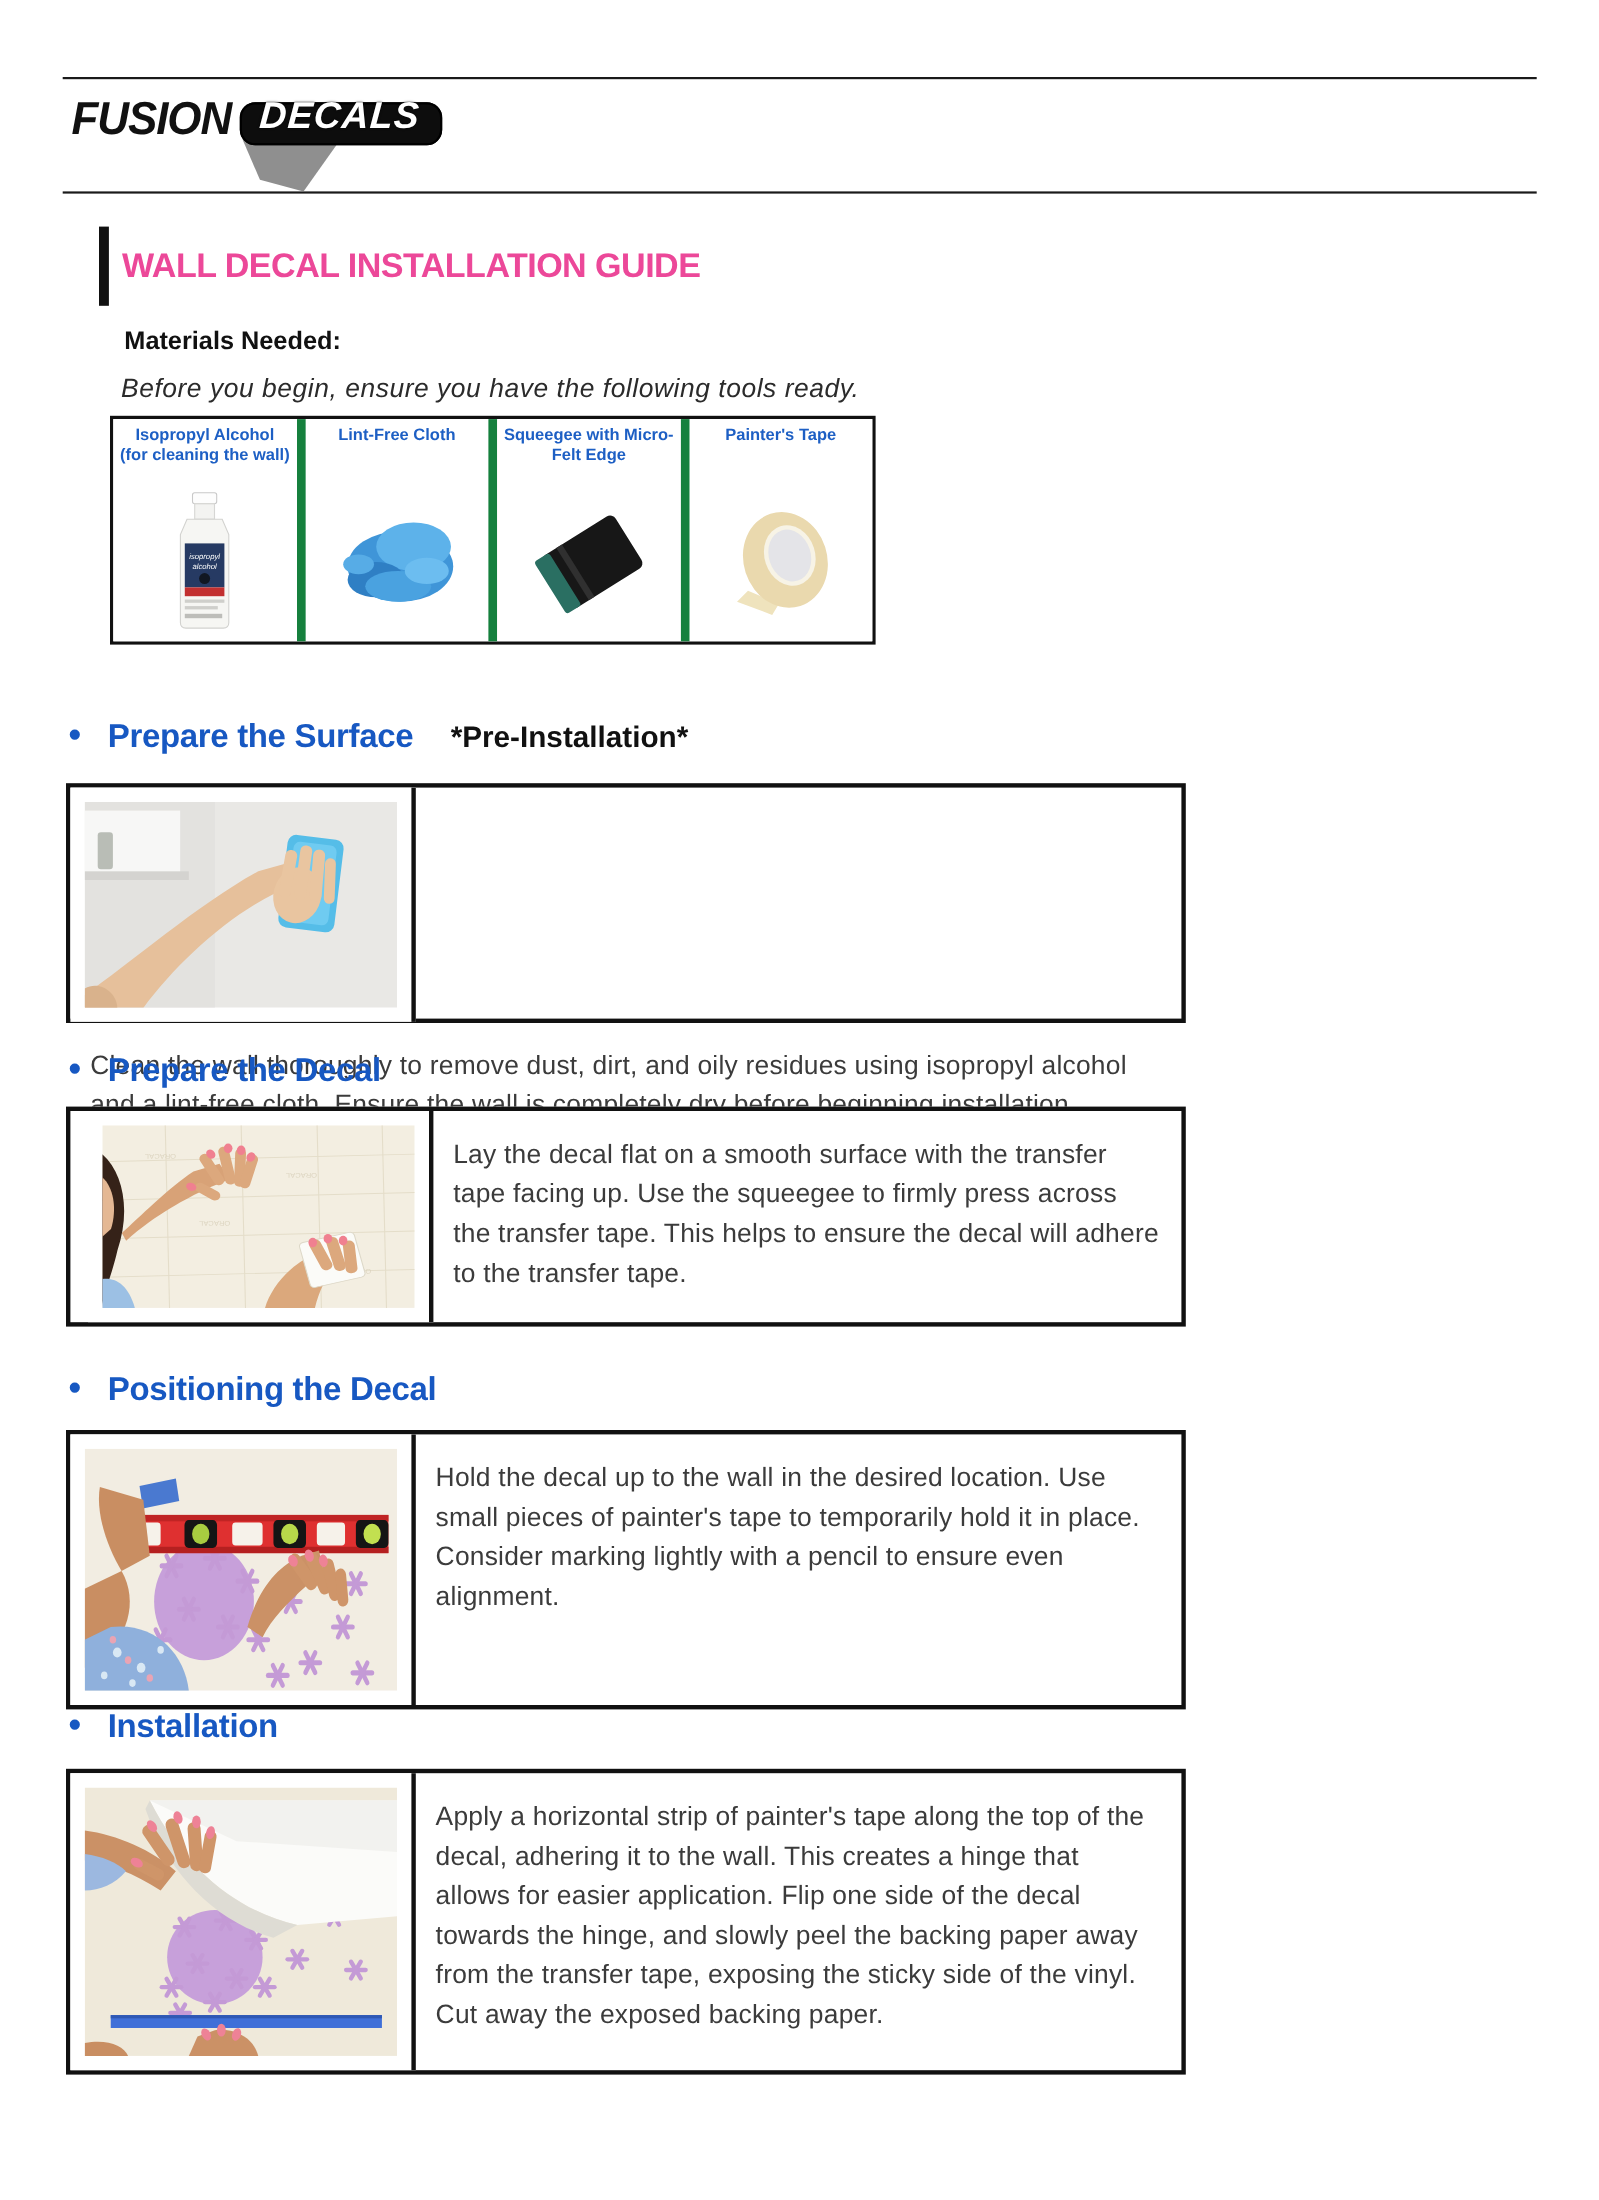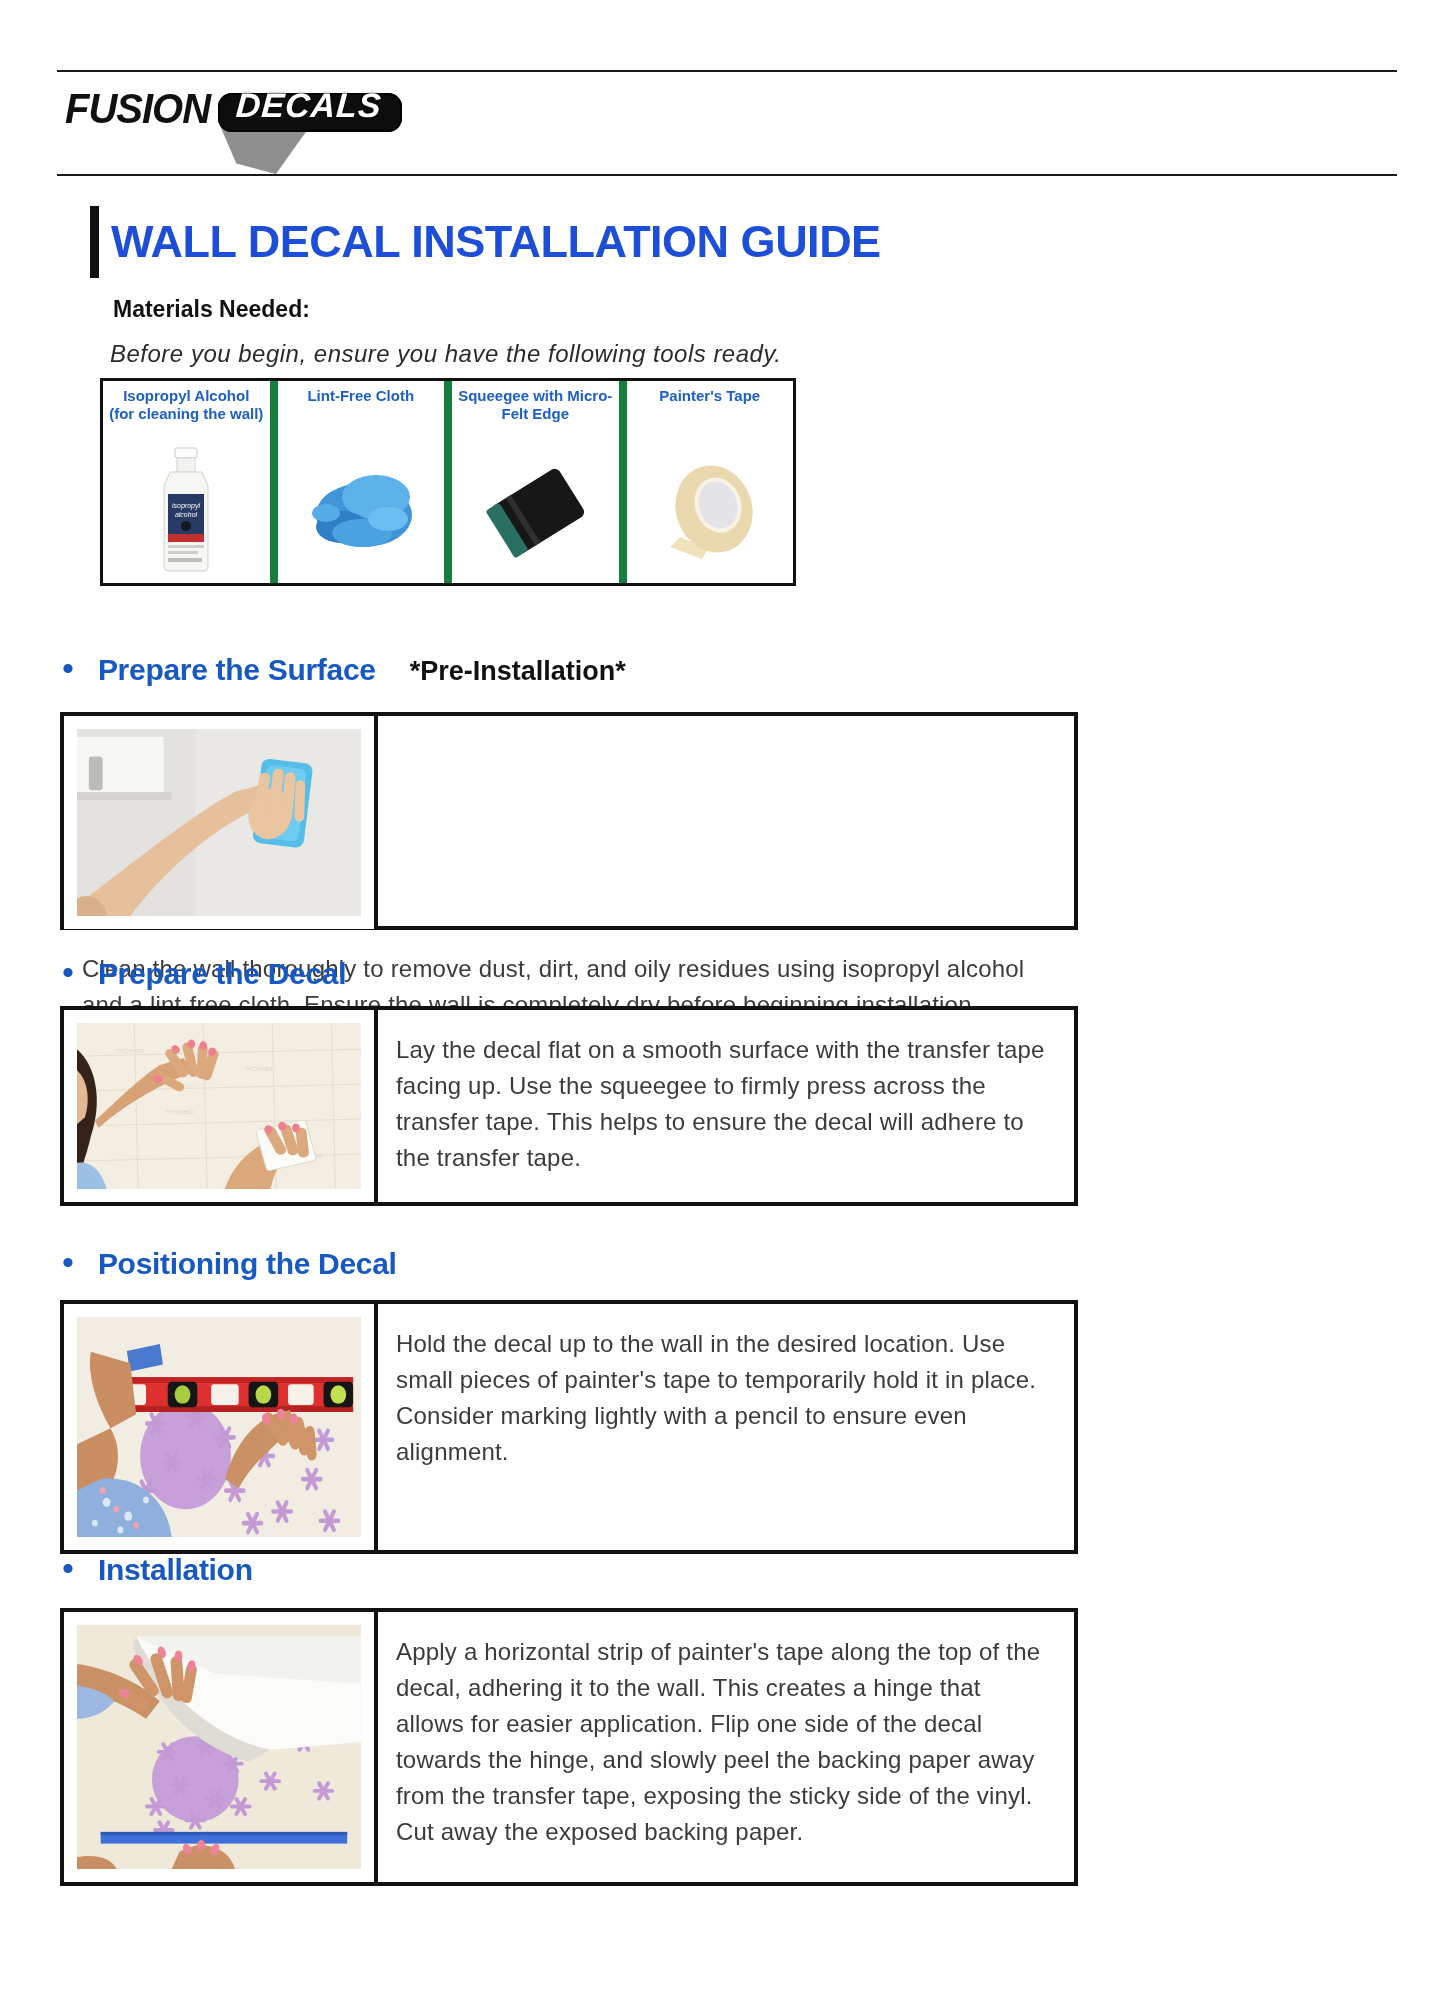"WALL DECAL INSTALLATION GUIDE" .page-title { color: #1d4ed8 -> #ec4899; font-size: 45px -> 31px }
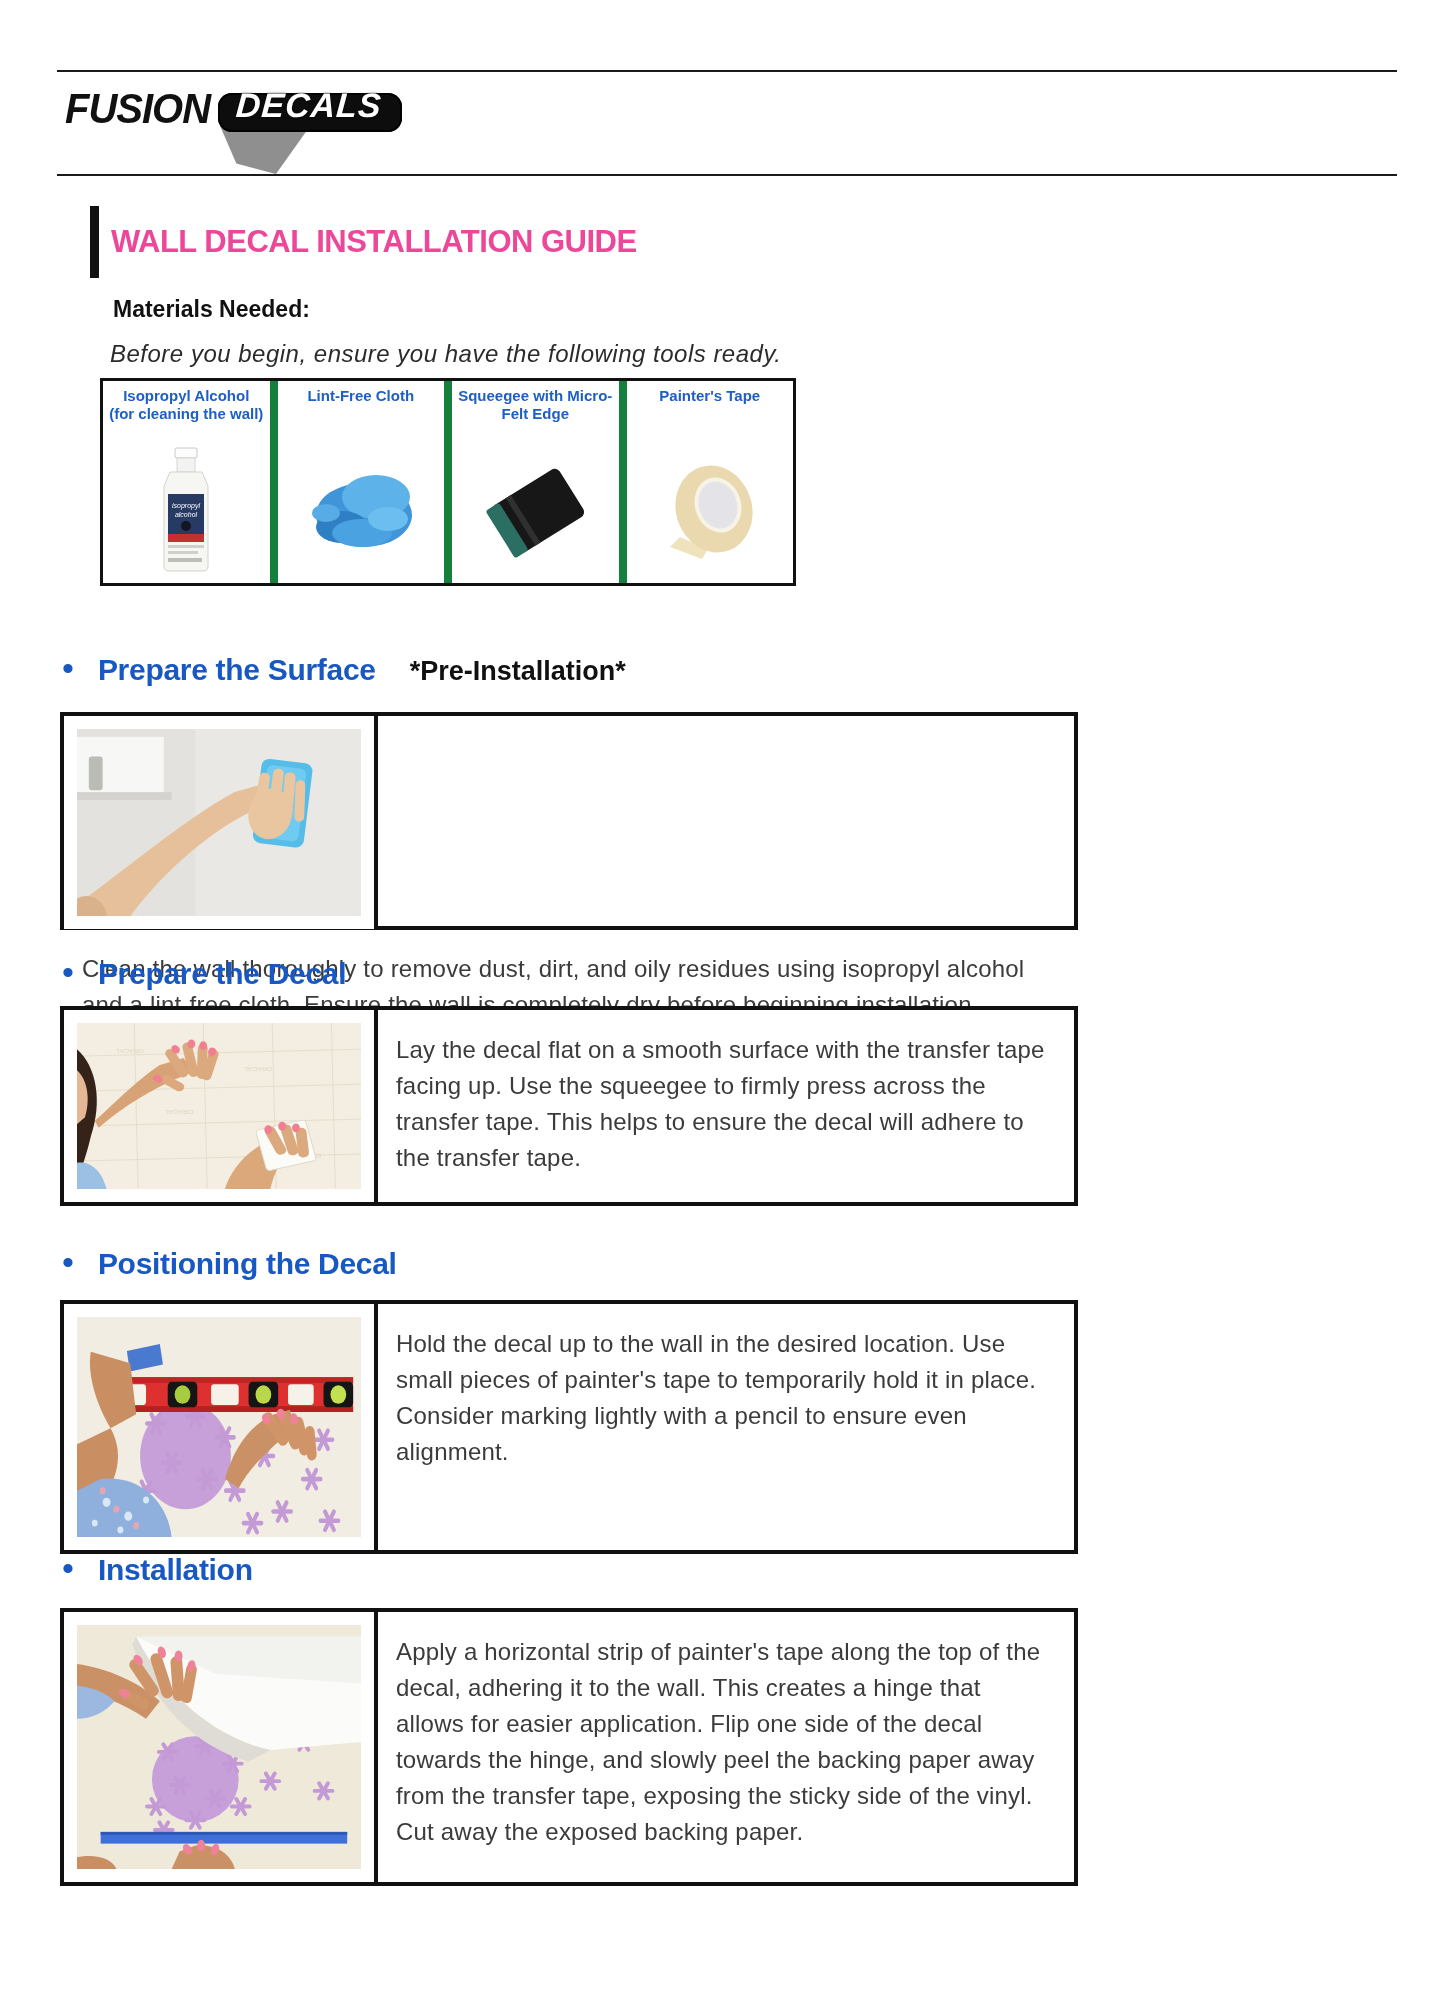"Lay the decal flat on" div.step-box { padding-left: none -> 16px }
